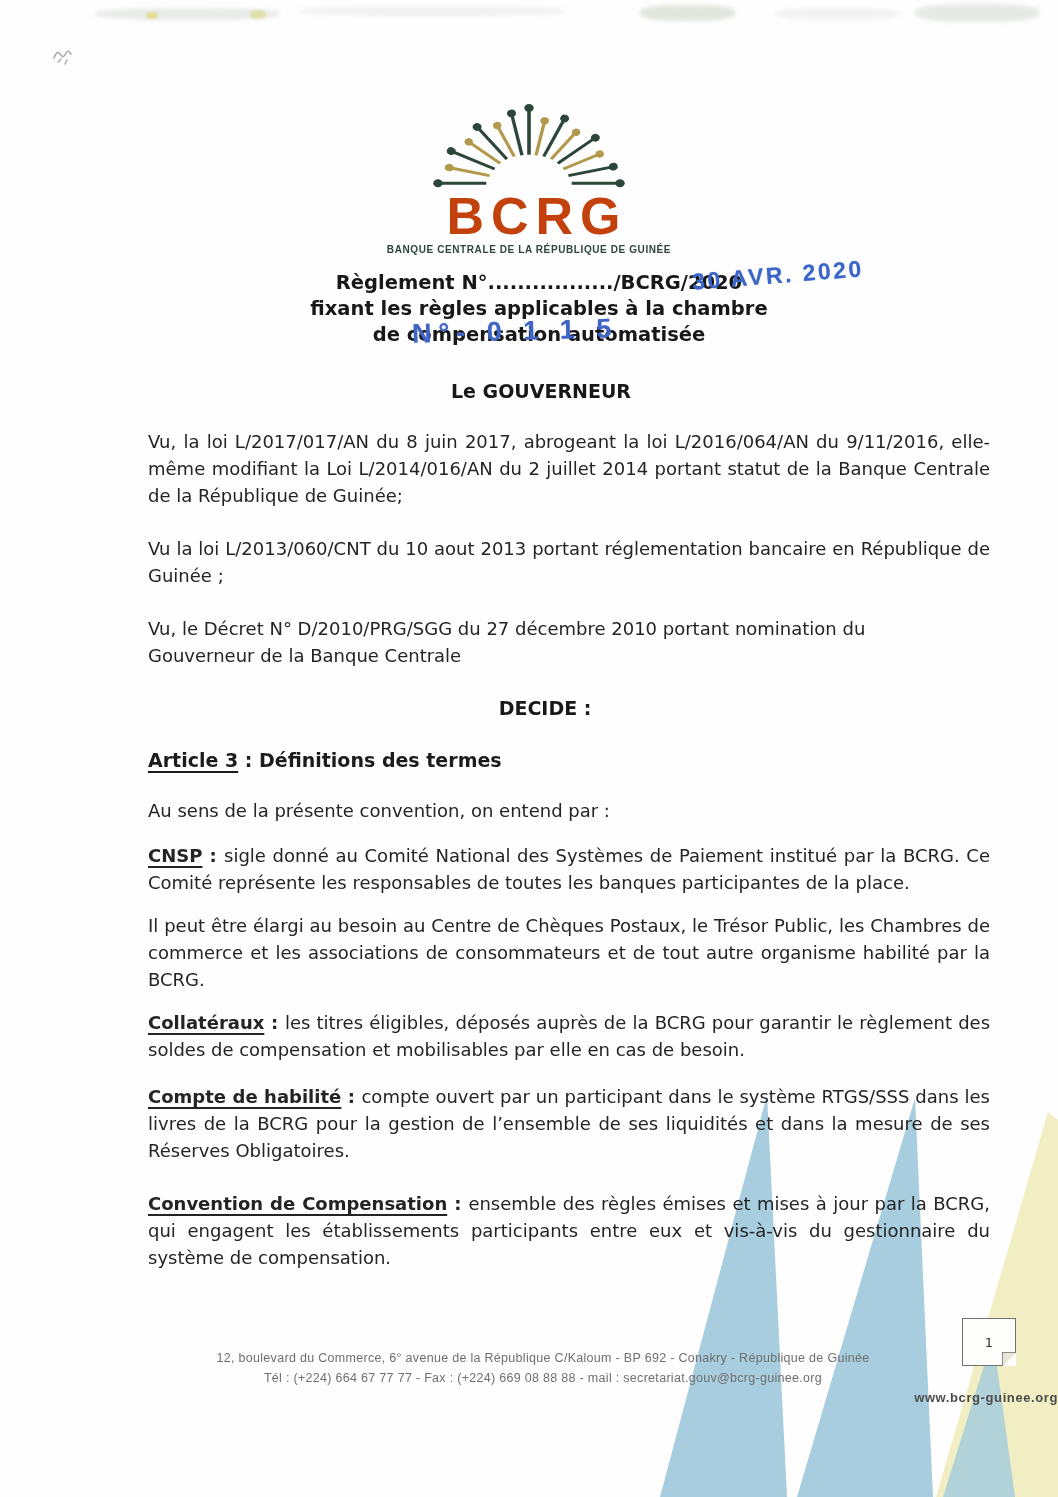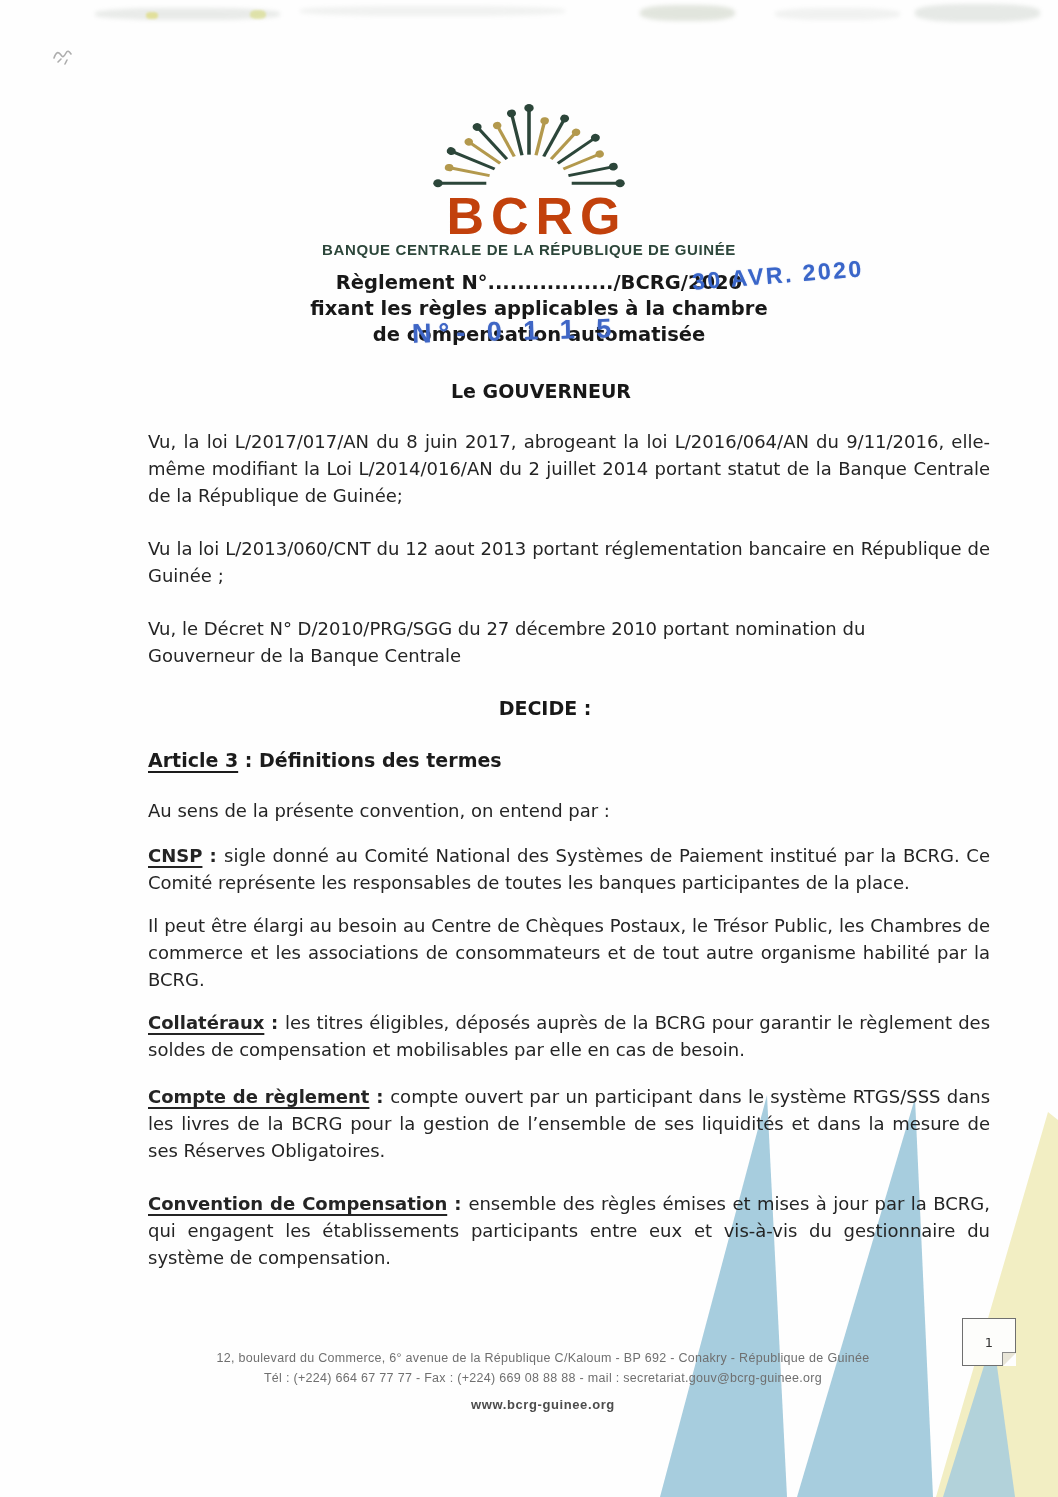"BANQUE CENTRALE DE LA RÉPUBLIQUE" .logo-subtitle { font-size: 15px -> 10px }
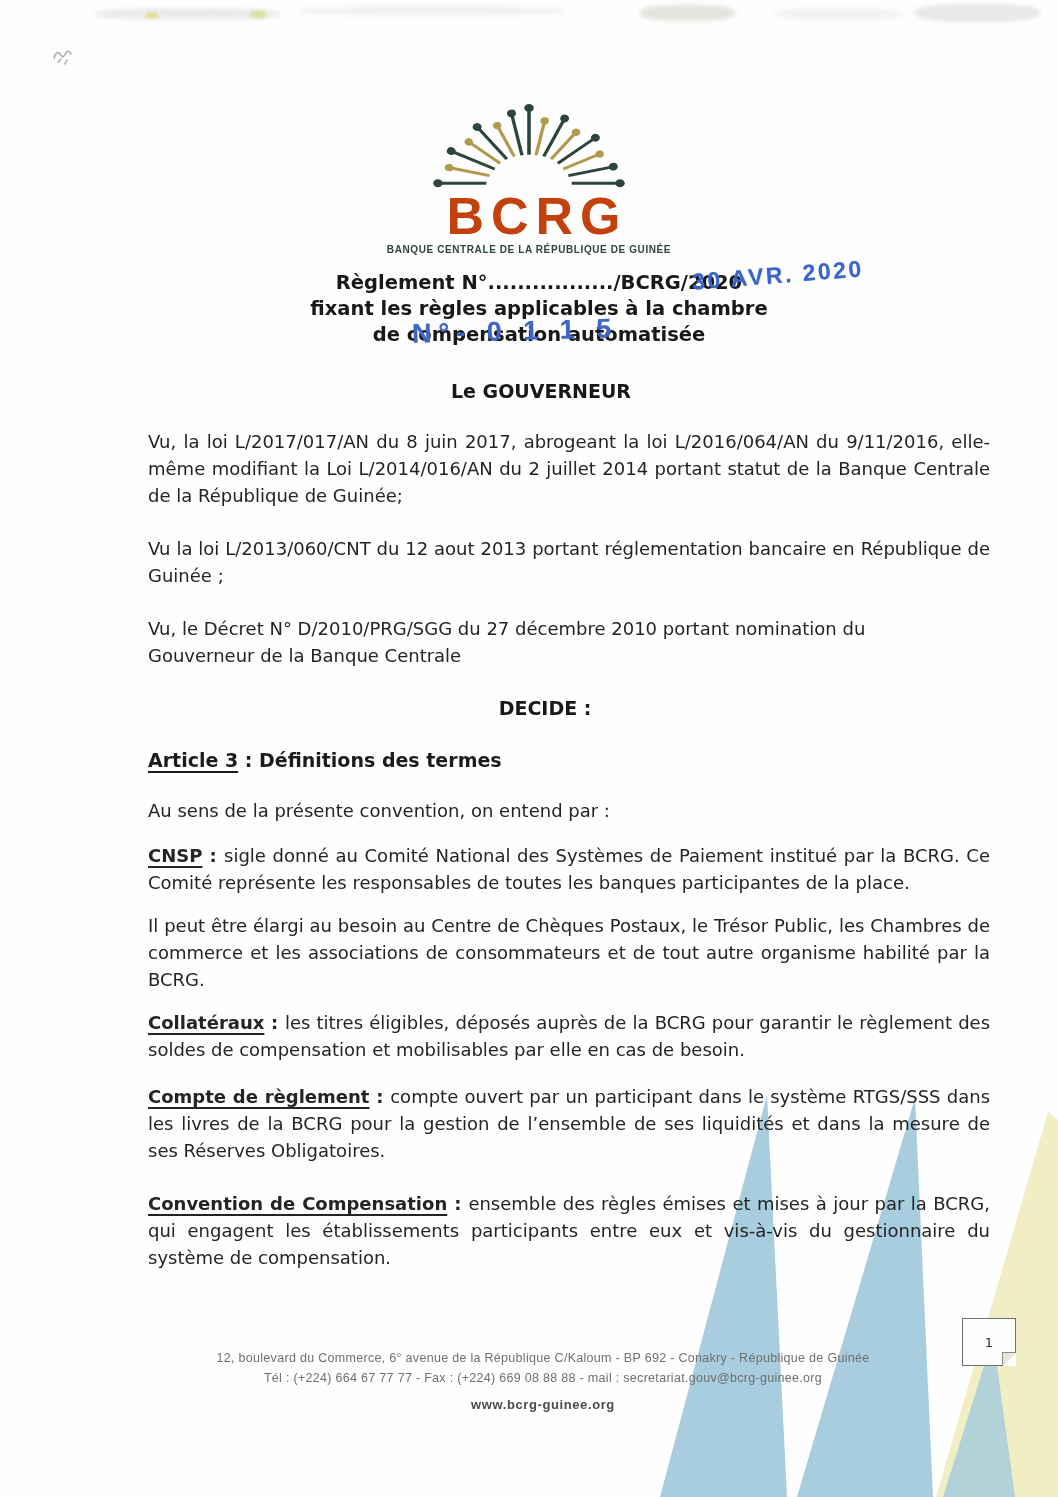"Vu la loi L/2013/060/CNT du" p.body { text: 12 -> 10 }
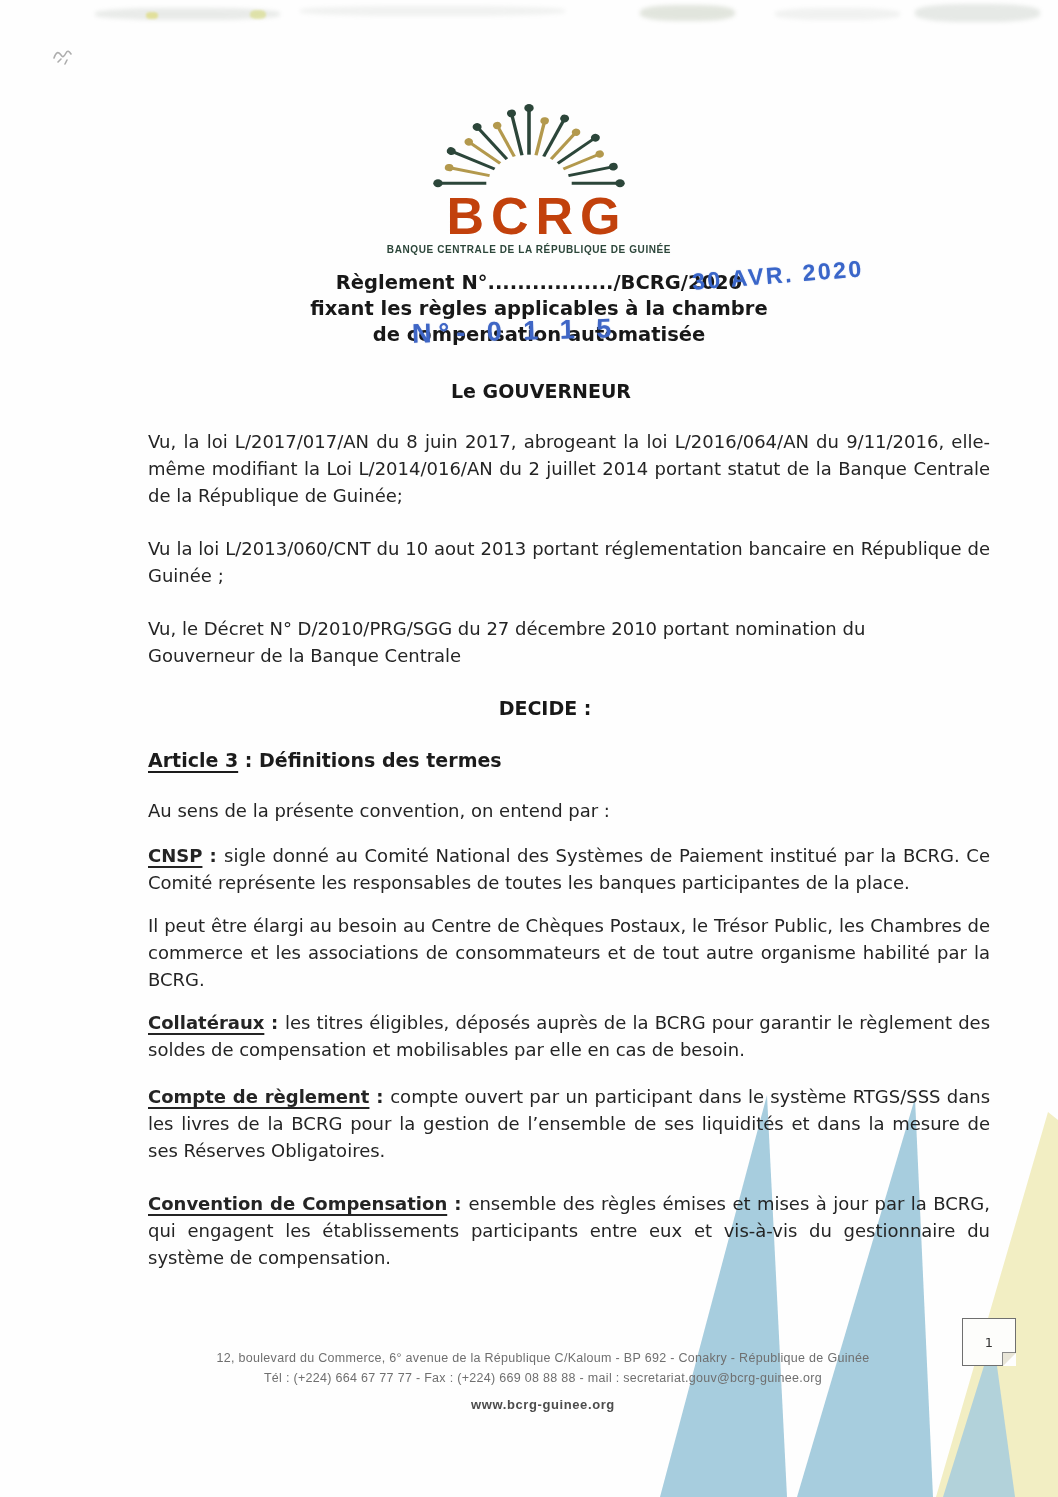"Compte de règlement" span.term { text: règlement -> habilité }
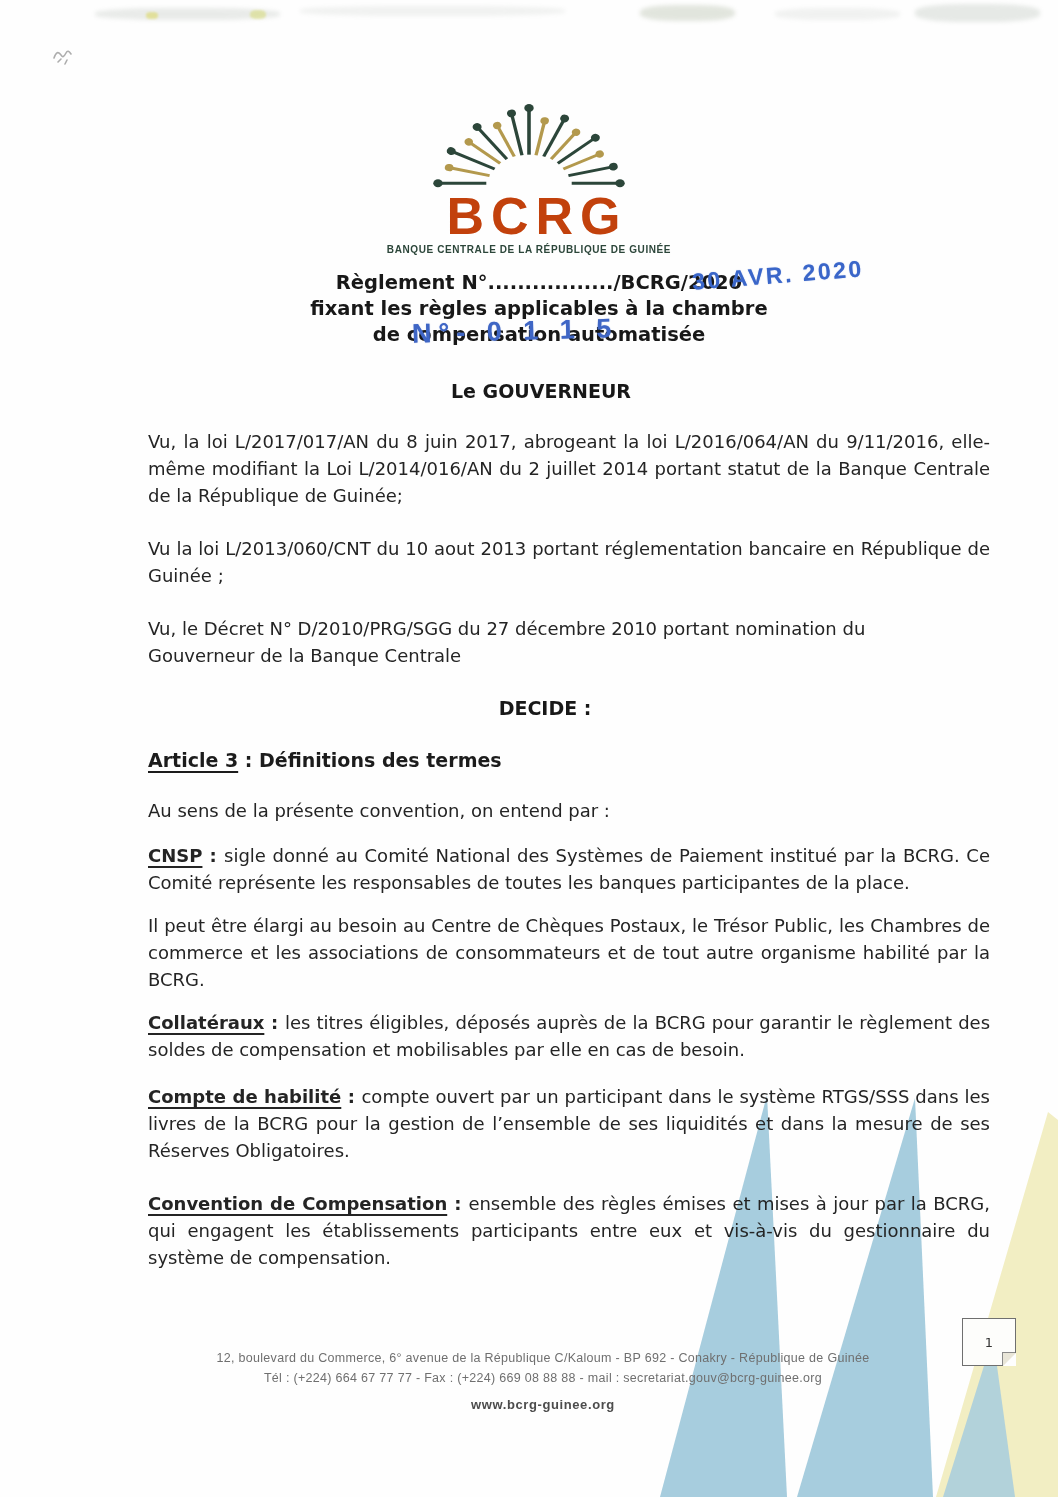"www.bcrg-guinee.org" .footer .site { margin-top: 7px -> none; text-align: none -> right }
